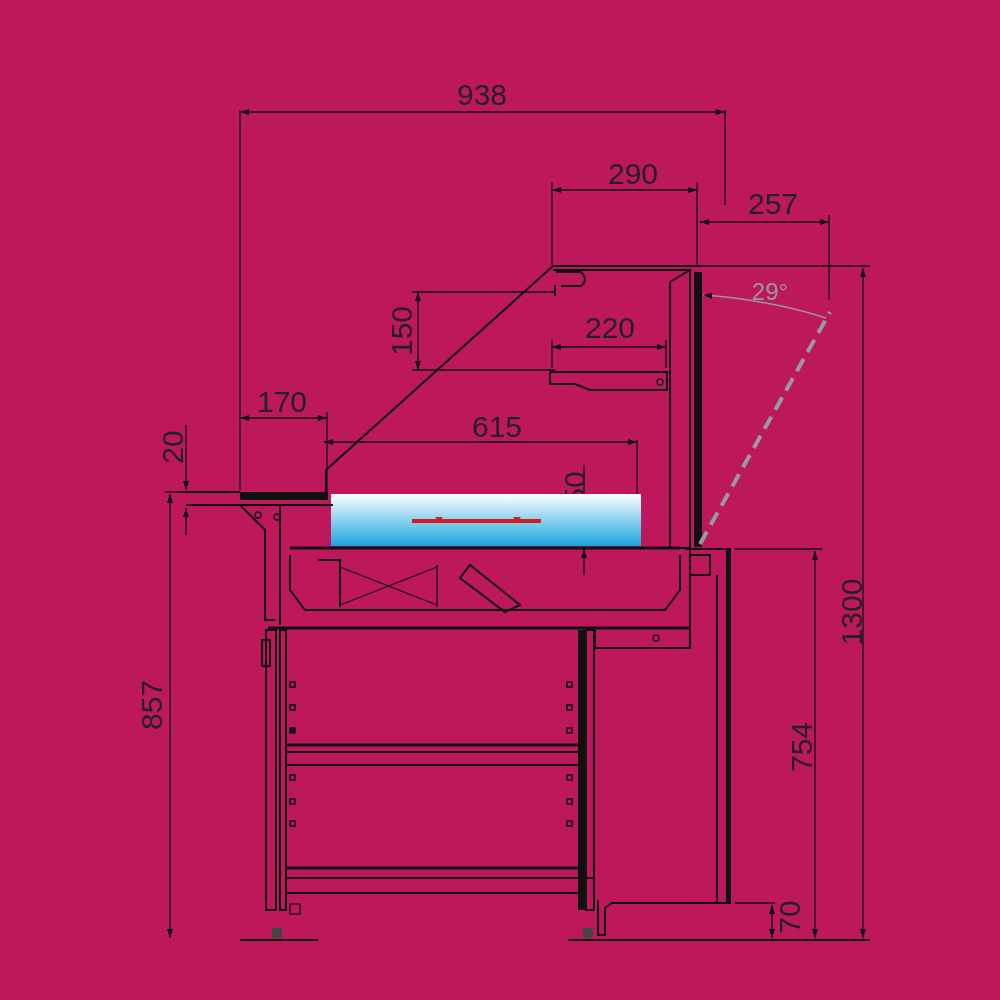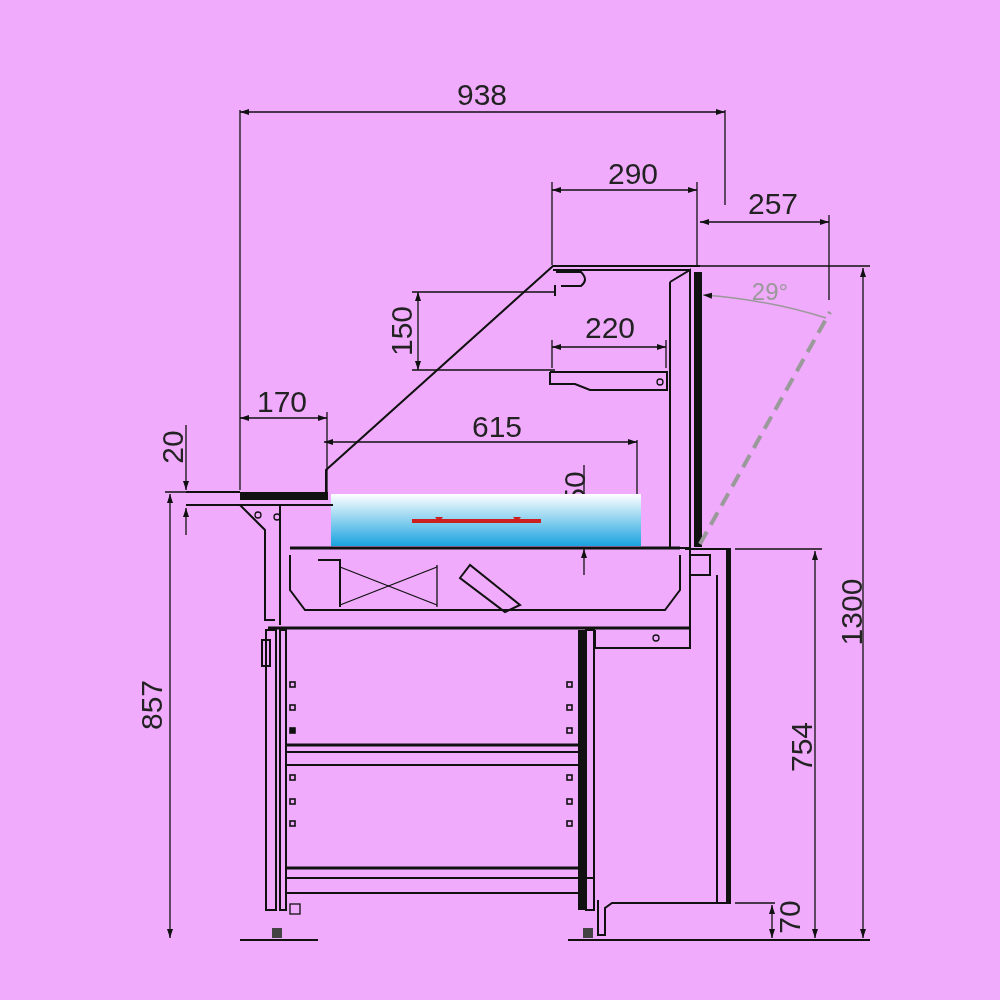"938" #stage { background: #f0abfc -> #be185d }
